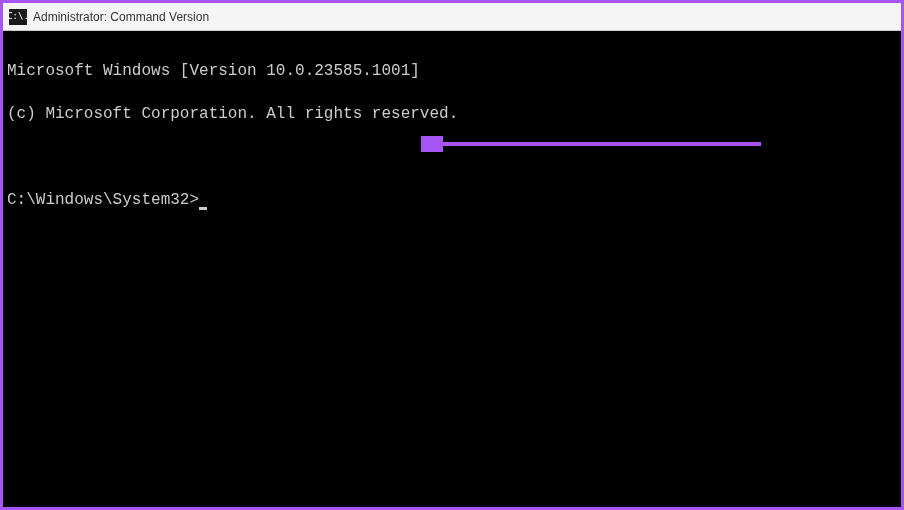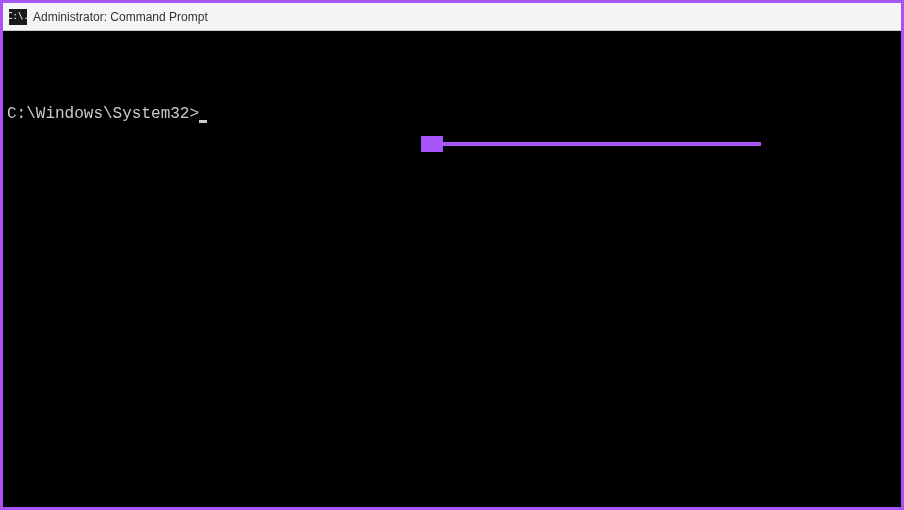"Administrator: Command Prompt" span.titlebar-title { text: Prompt -> Version }
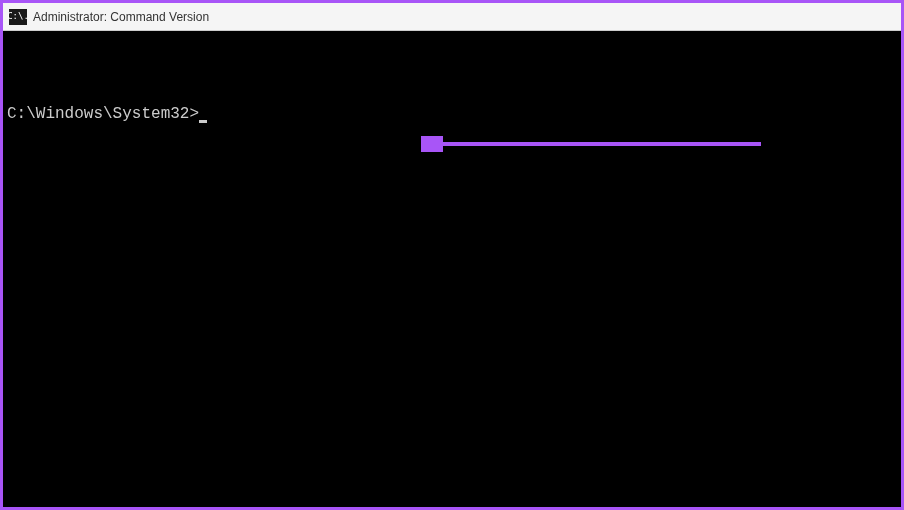"Microsoft Windows [Version" span.line { html: none -> <span>Microsoft Windows [Version 10.0.23585.1001]</span> }
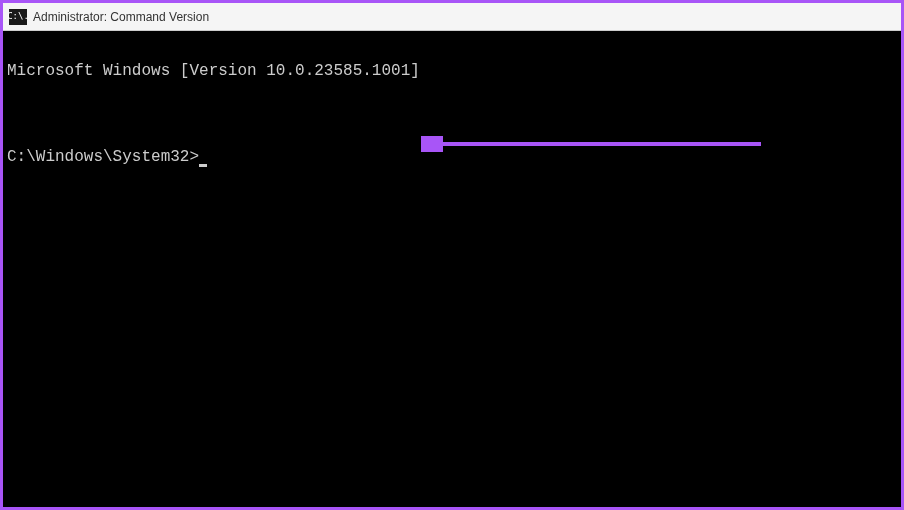"(c) Microsoft Corporation. All rights" span.line { html: none -> <span>(c) Microsoft Corporation. All rights reserved.</span> }
